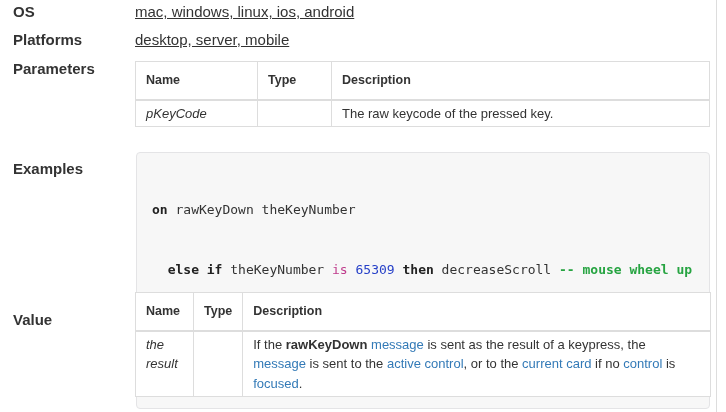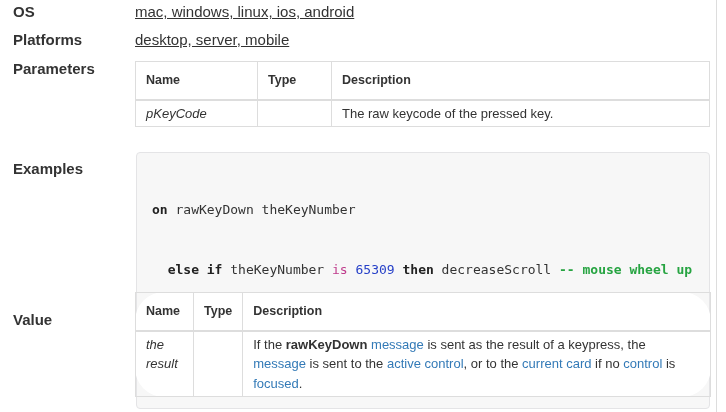"Name" table.doc-table { border-radius: 29px -> none }
